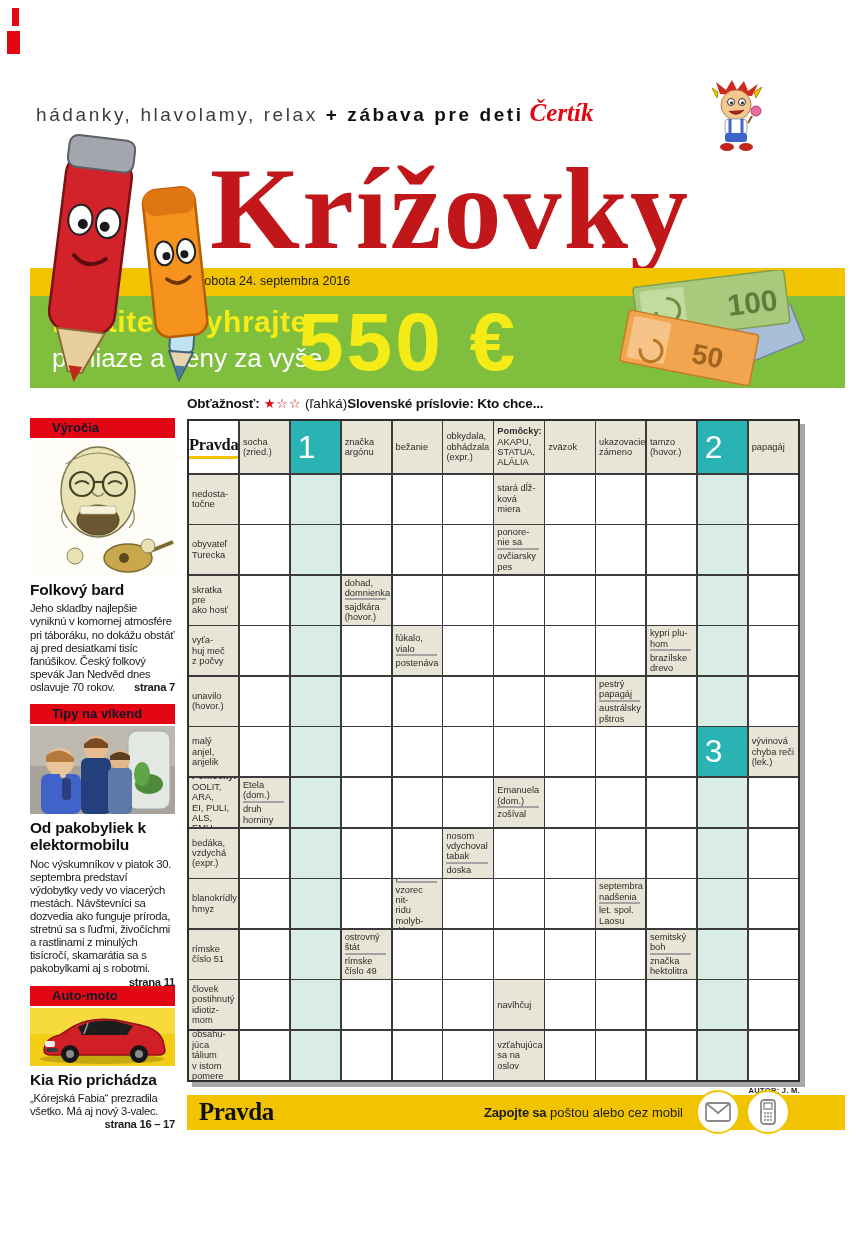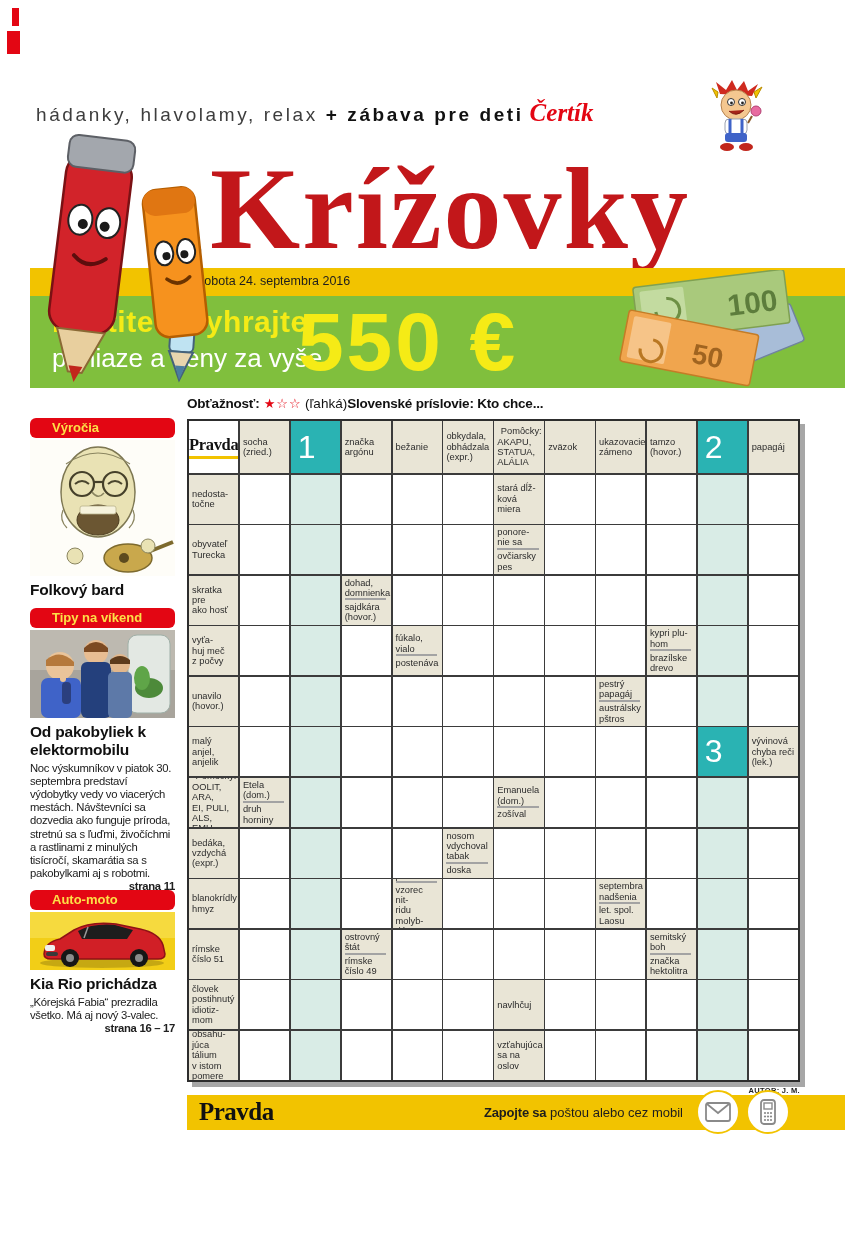"Výročia" .sec-bar { border-radius: 6px -> none; color: #fde047 -> #0f172a }
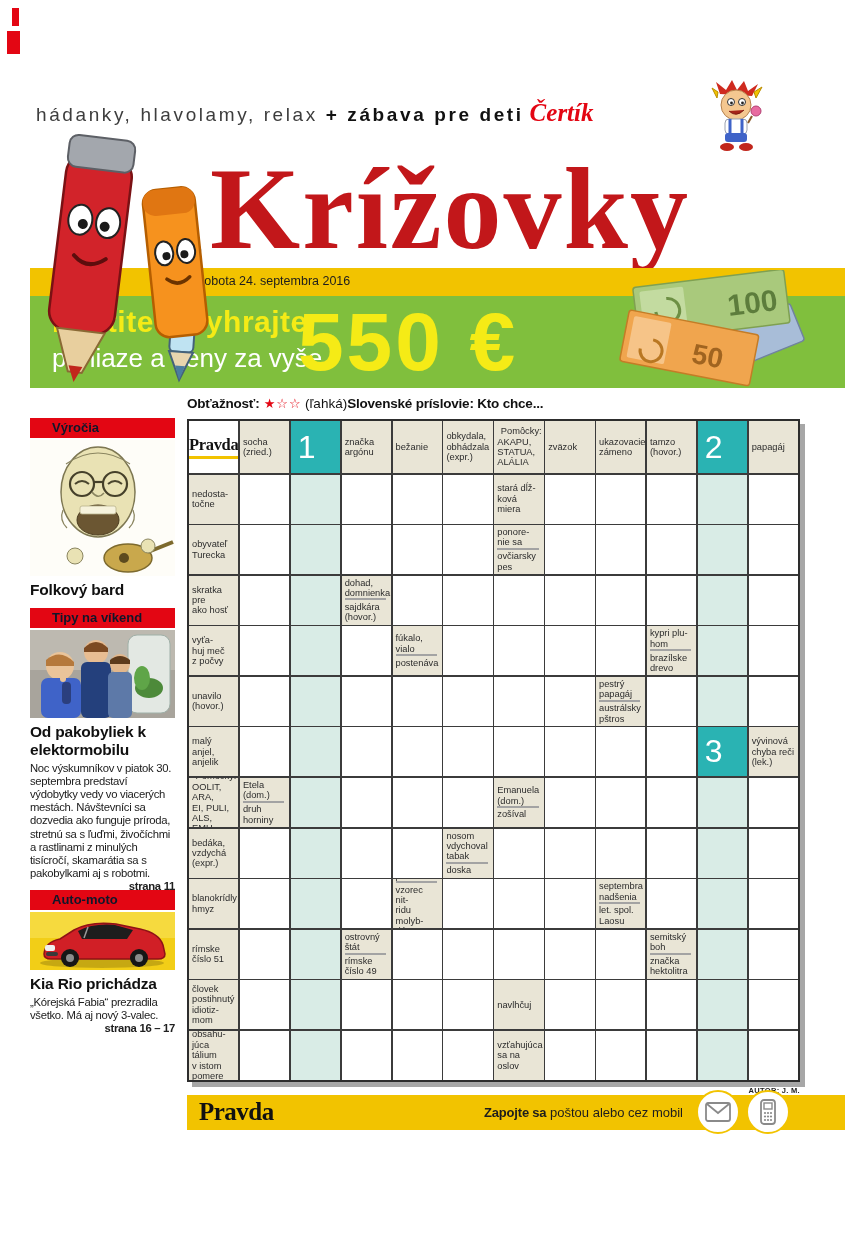"Pomôcky:" .bold-line { font-weight: normal -> bold }
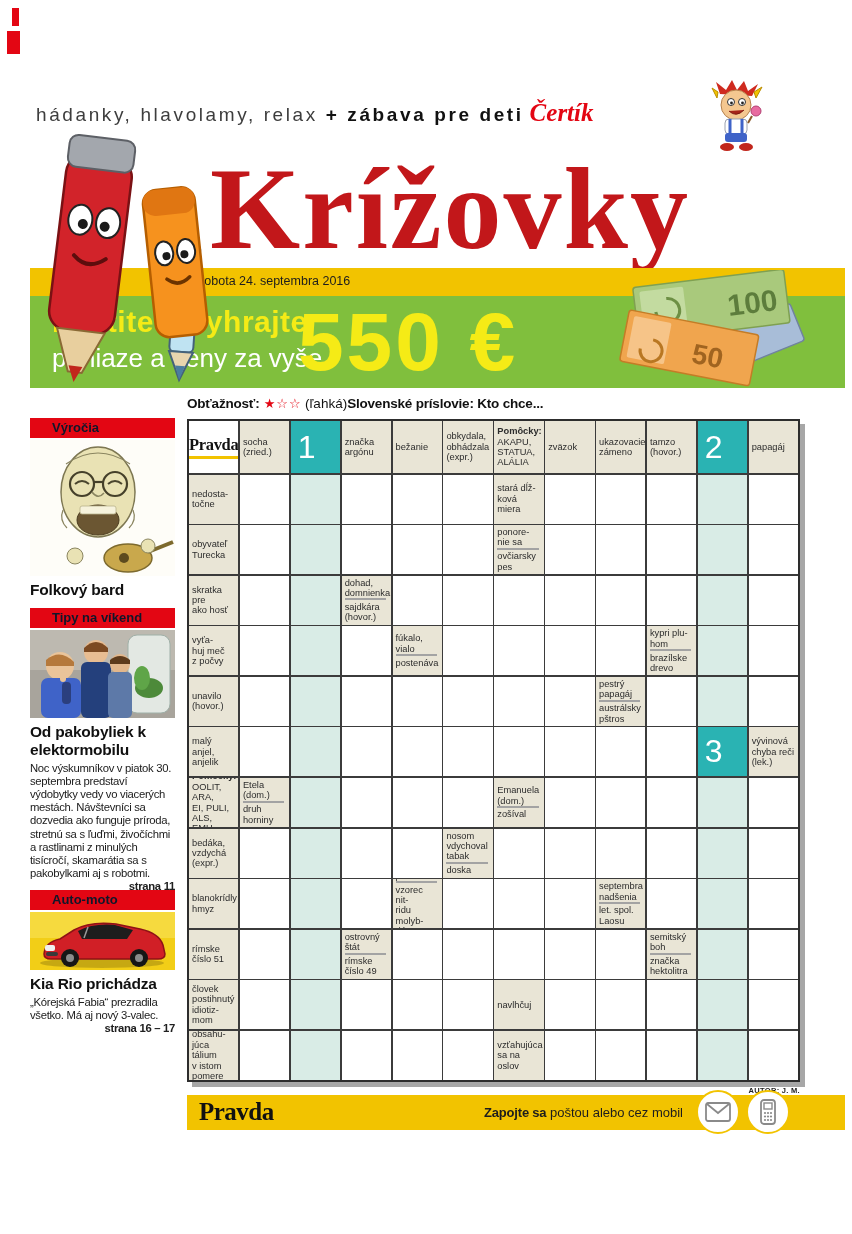"Jeho skladby najlepšie vyniknú v" p.sec-p { html: none -> <p><span>Jeho skladby najlepšie vyniknú v komornej atmosfére pri táboráku, no dokážu obstáť aj pred desiatkami tisíc fanúšikov. Český folkový spevák Jan Nedvěd dnes oslavuje 70 rokov.</span><b>strana 7</b></p> }
